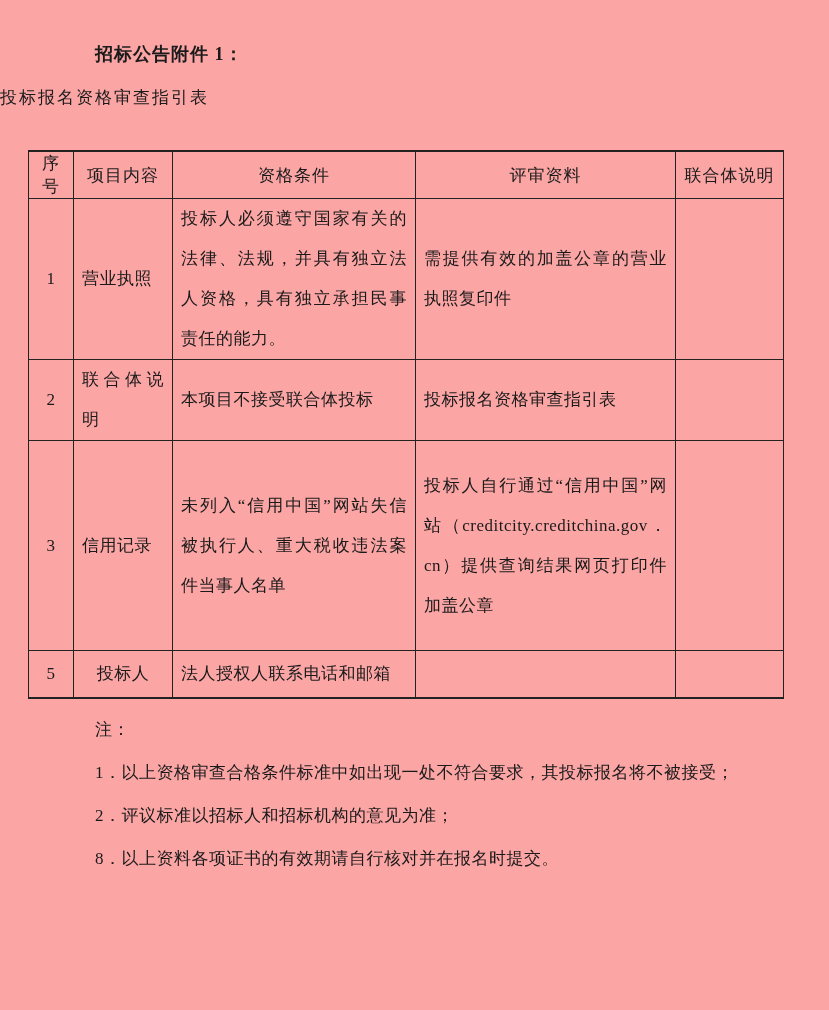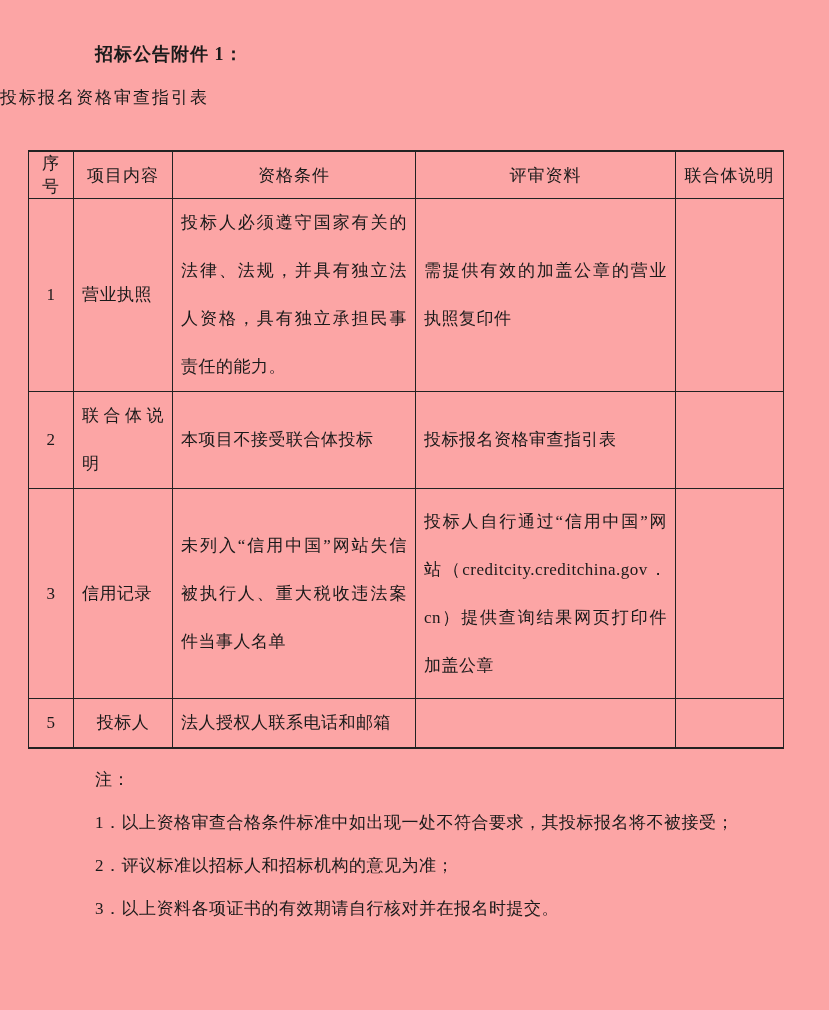"投标人必须遵守国家有关的法律、法规，并具有独立法人资格，具有独立承担民事责任的能" .qual-table td { line-height: 48px -> 40px }
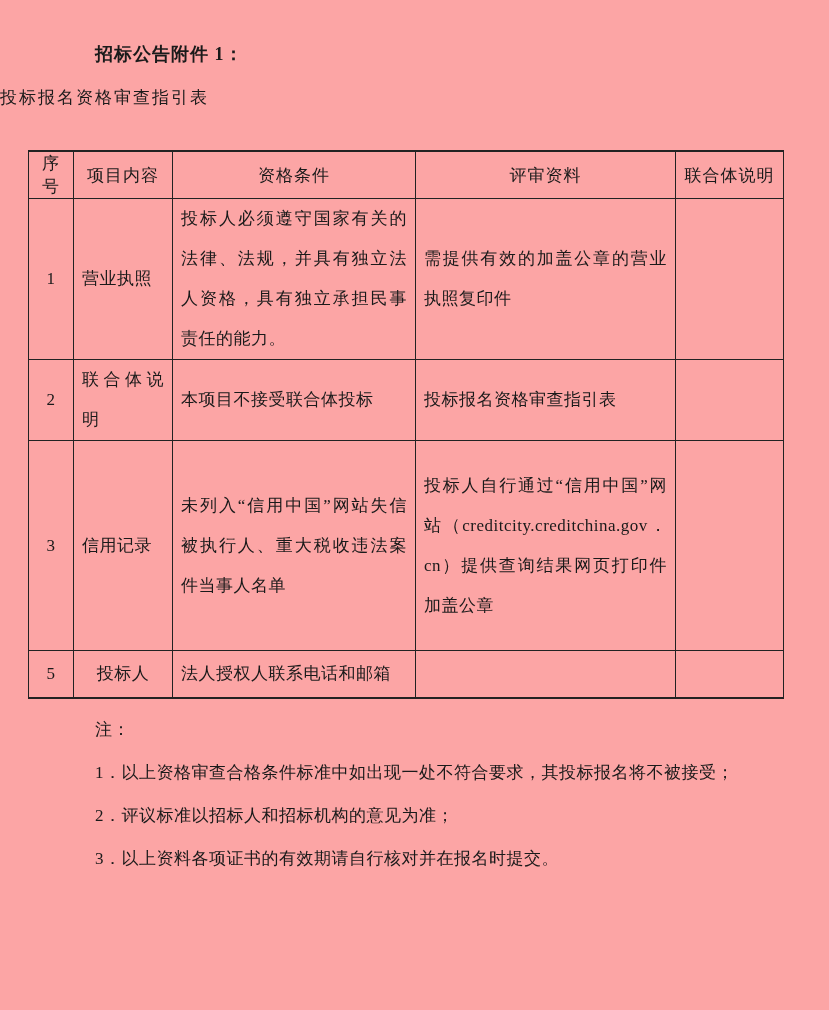"3．以上资料各项证书的有效期请自行核对并在报名时提交。" p { text: 3 -> 8 }
